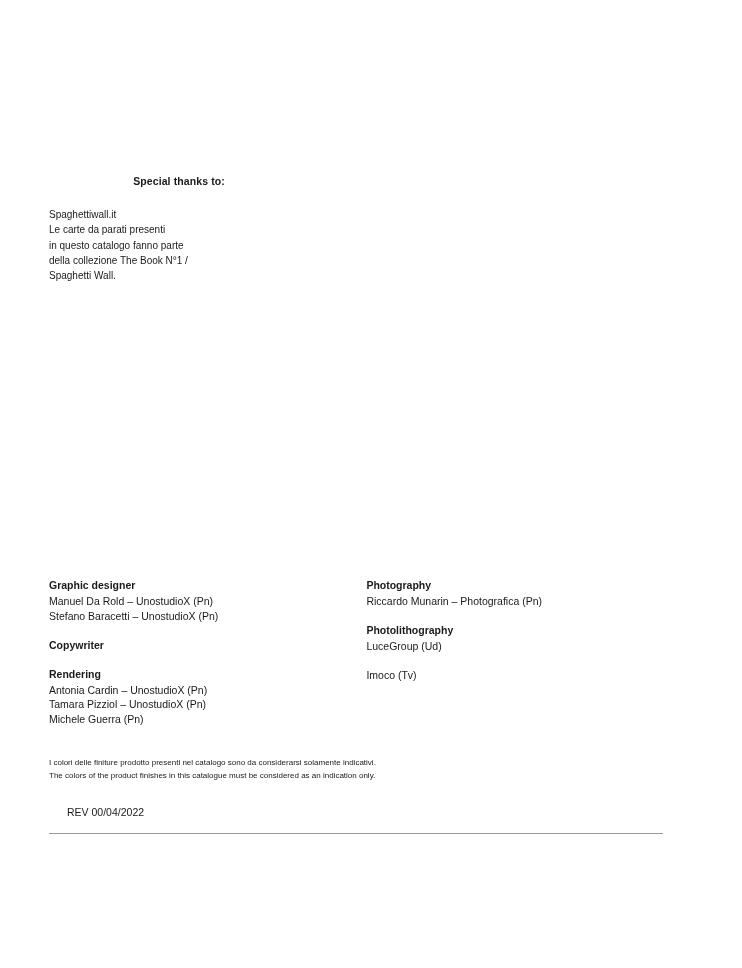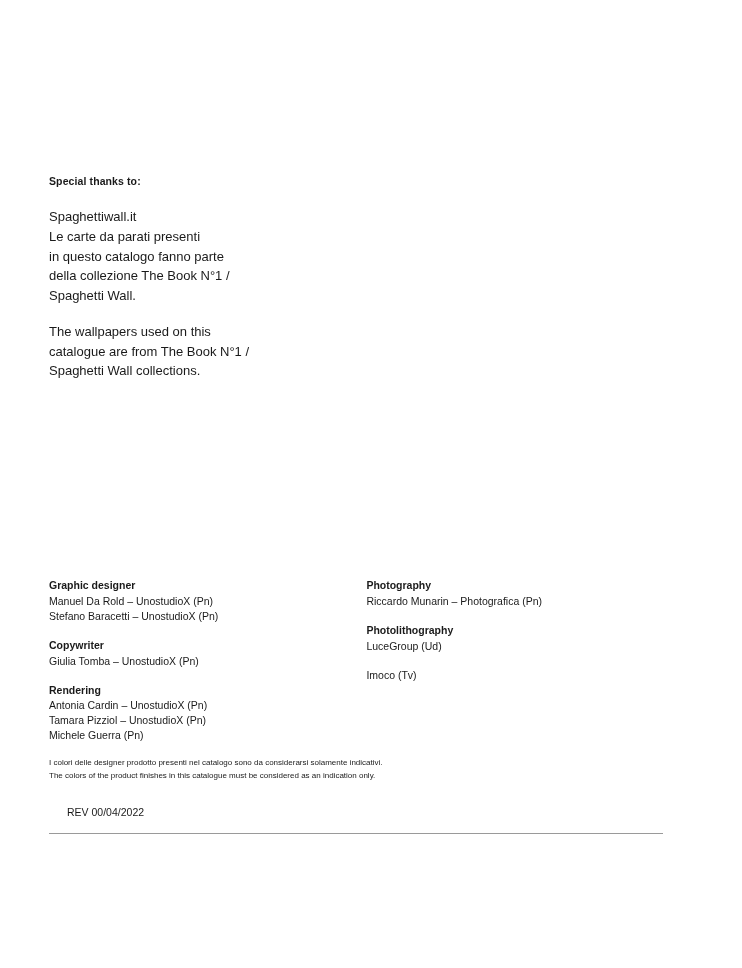"Special thanks to:" .thanks-title { text-align: none -> center }
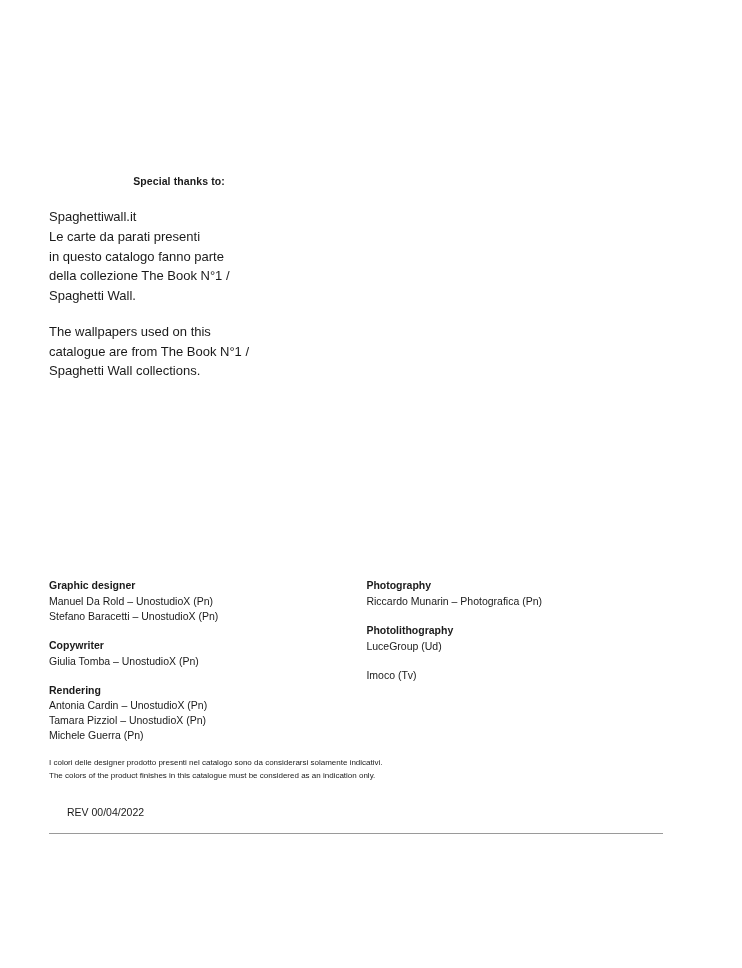"Spaghettiwall.it" .thanks-para { font-size: 13px -> 10px }
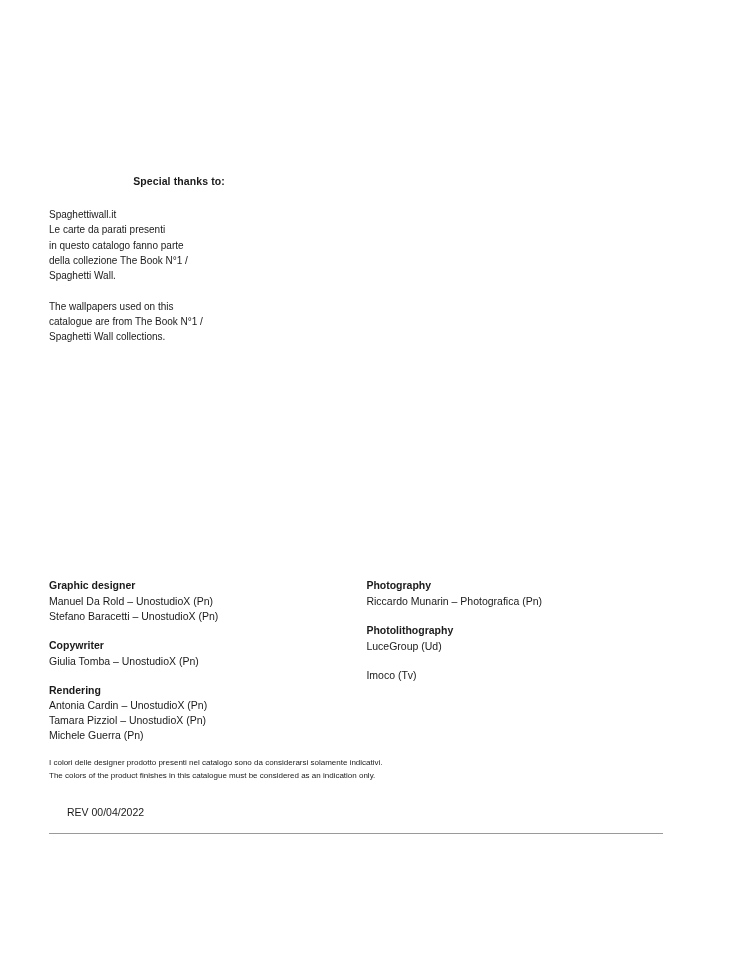"The wallpapers used on this" p.thanks-para { html: <p>The wallpapers used on this catalogue are from The Book N°1 / Spaghetti Wall collections.</p> -> none }
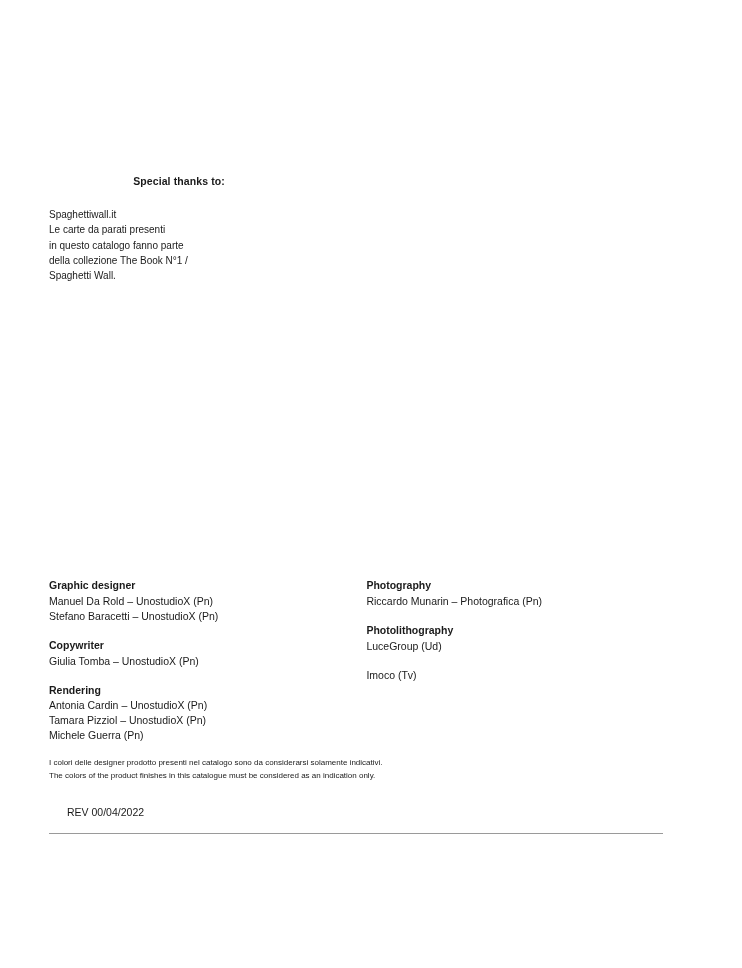"Giulia Tomba – UnostudioX (Pn)" p.credit-name { html: <p>Giulia Tomba – UnostudioX (Pn)</p> -> none }
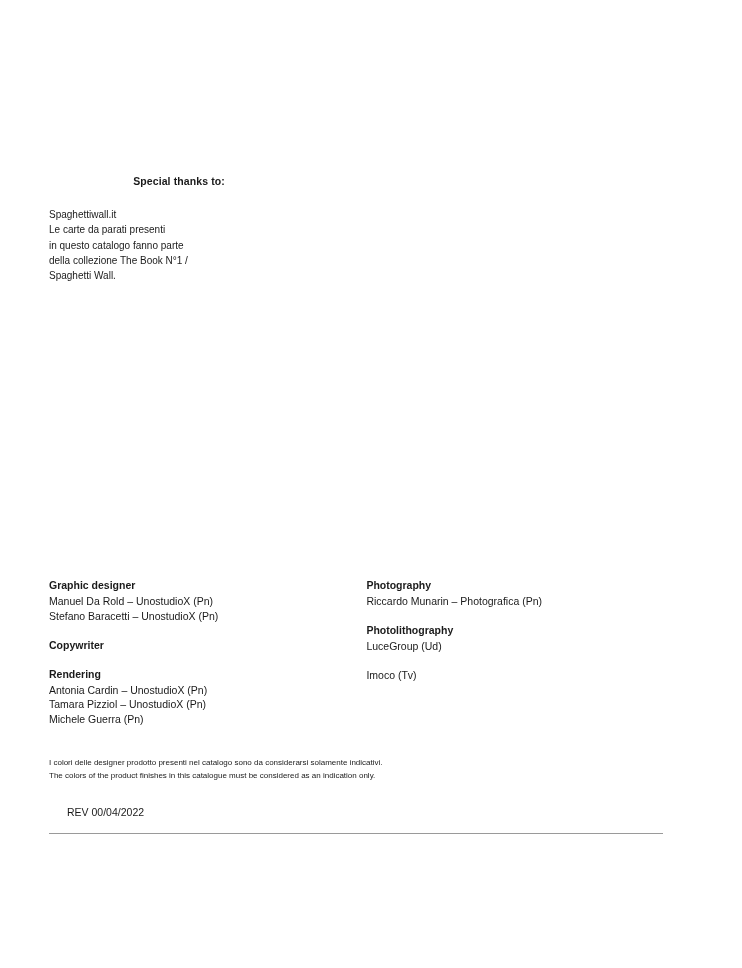"I colori delle designer prodotto" p { text: designer -> finiture }
